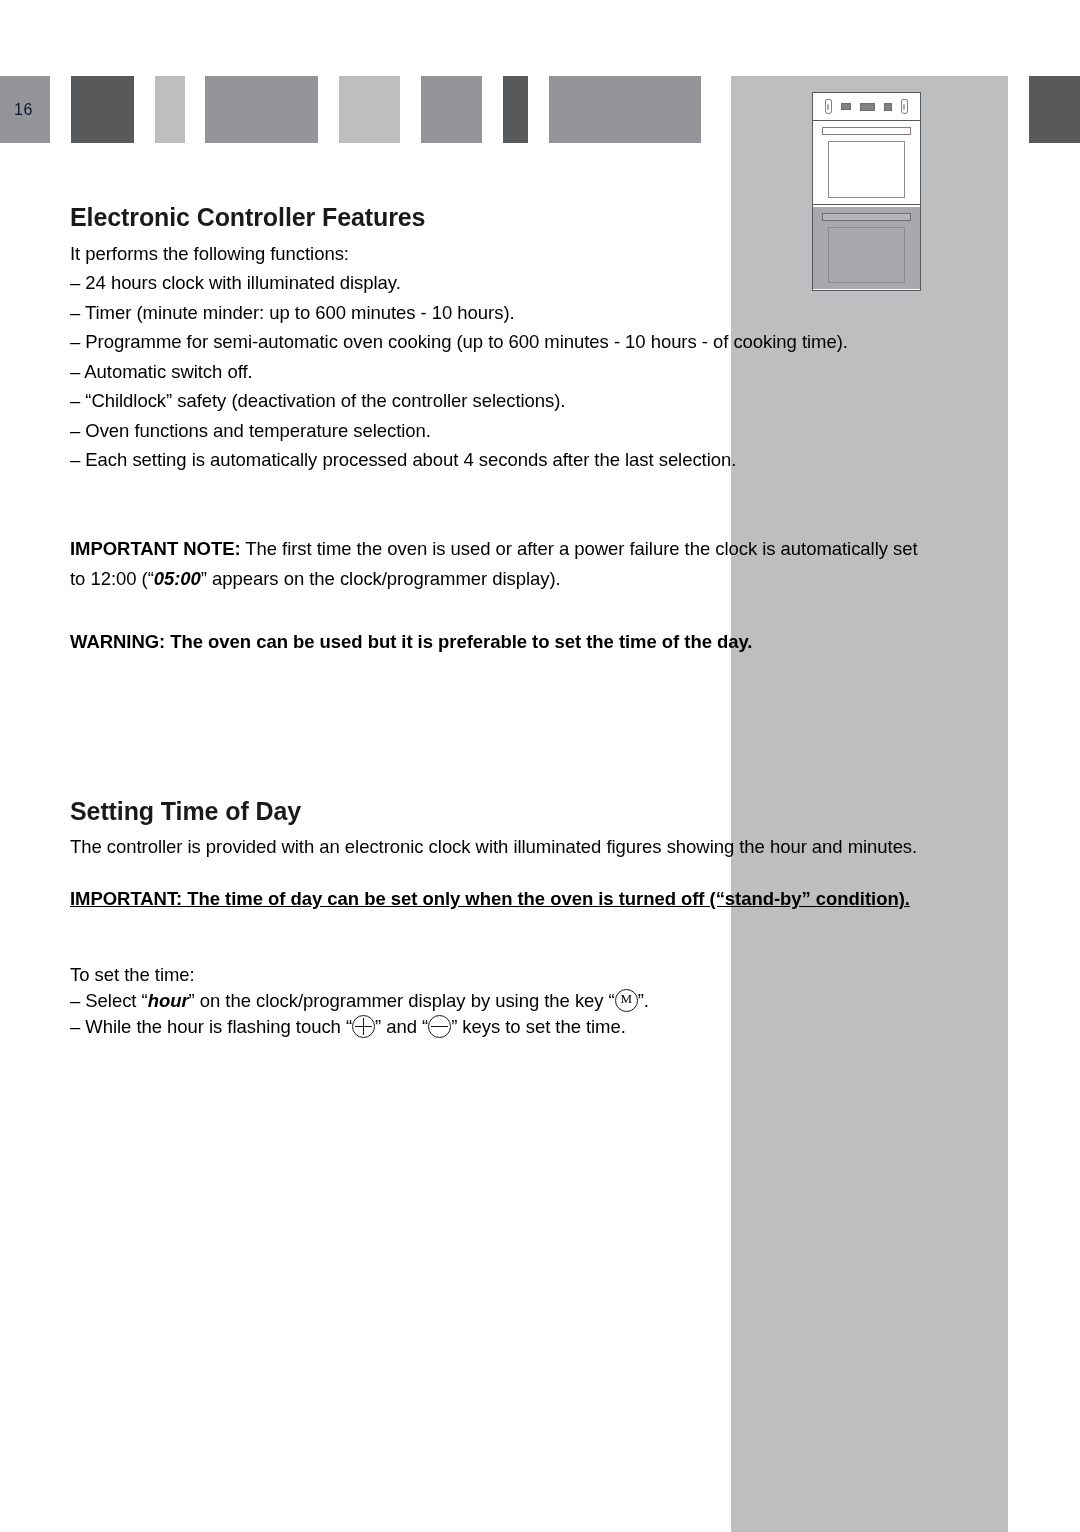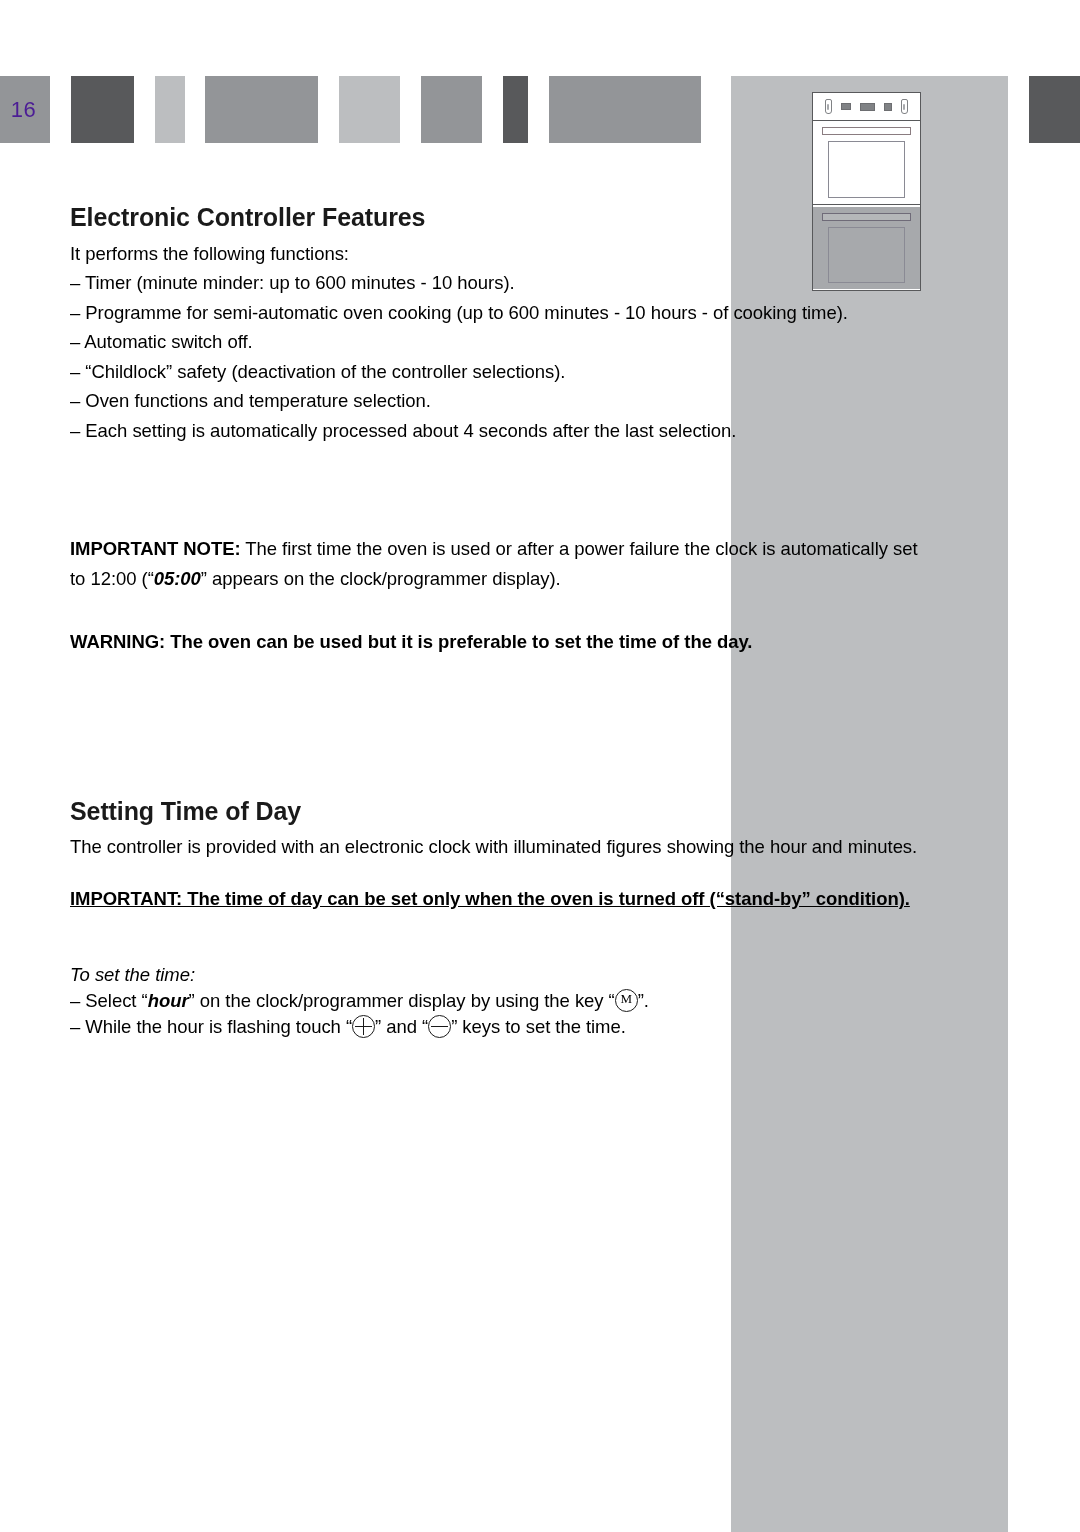"16" #page-number { color: #4c1d95 -> #0f172a; font-size: 22px -> 16px }
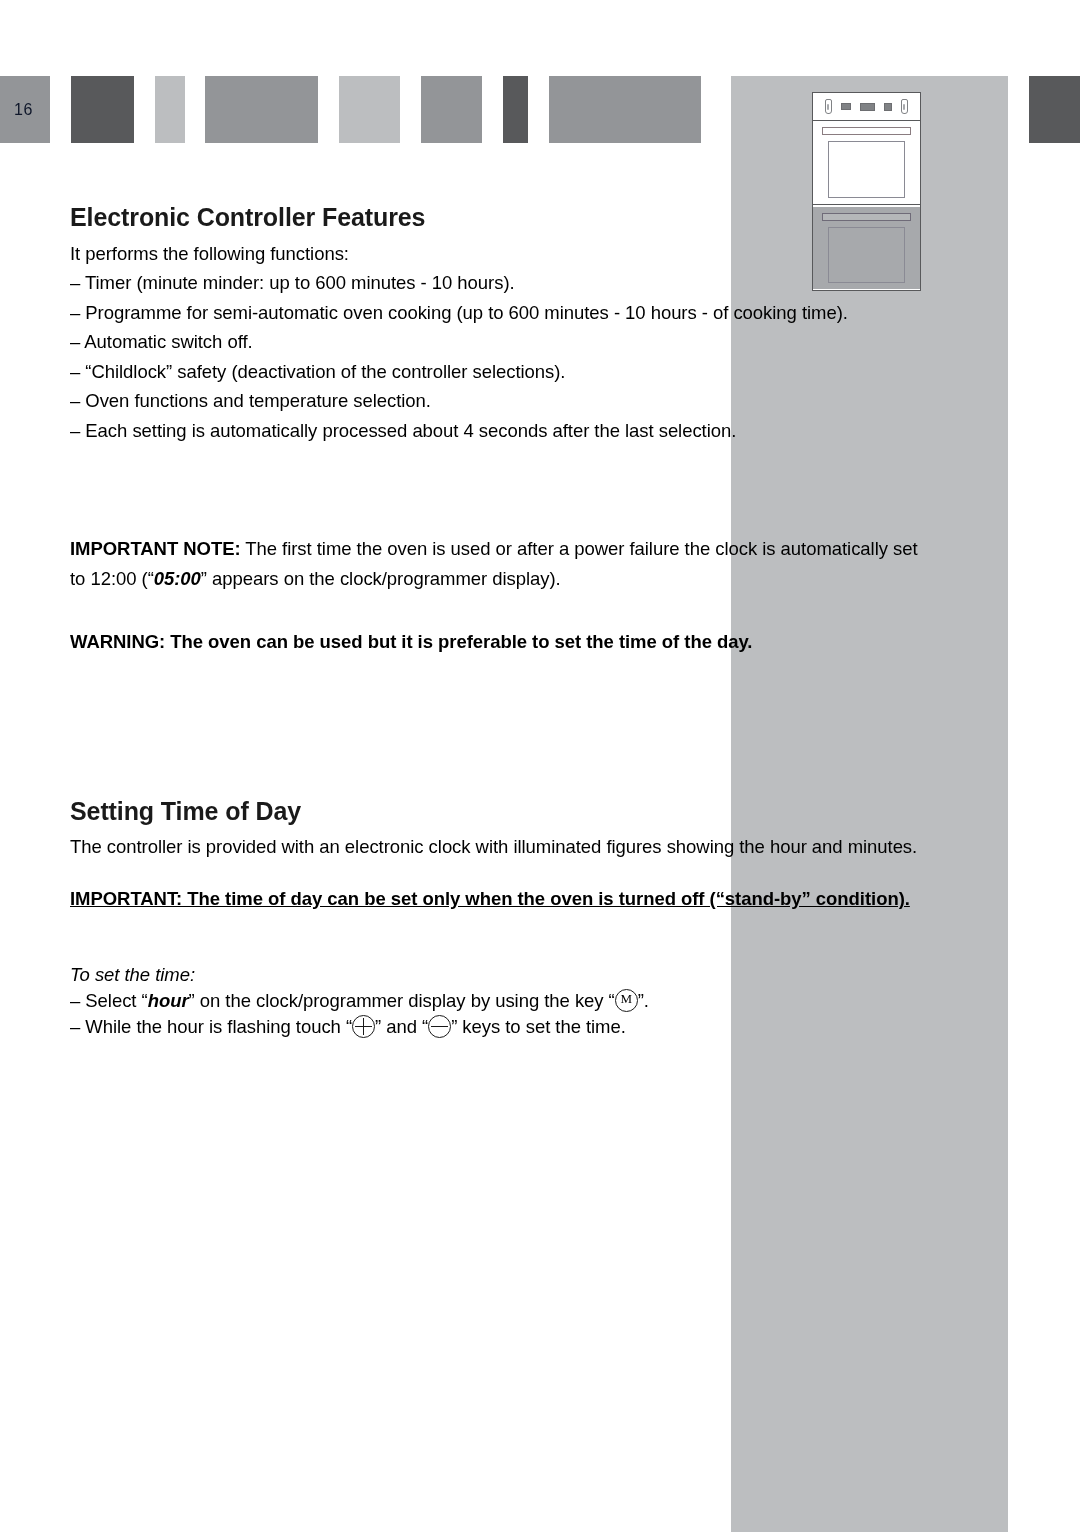"– 24 hours clock with" li.body-text { html: none -> <li>– 24 hours clock with illuminated display.</li> }
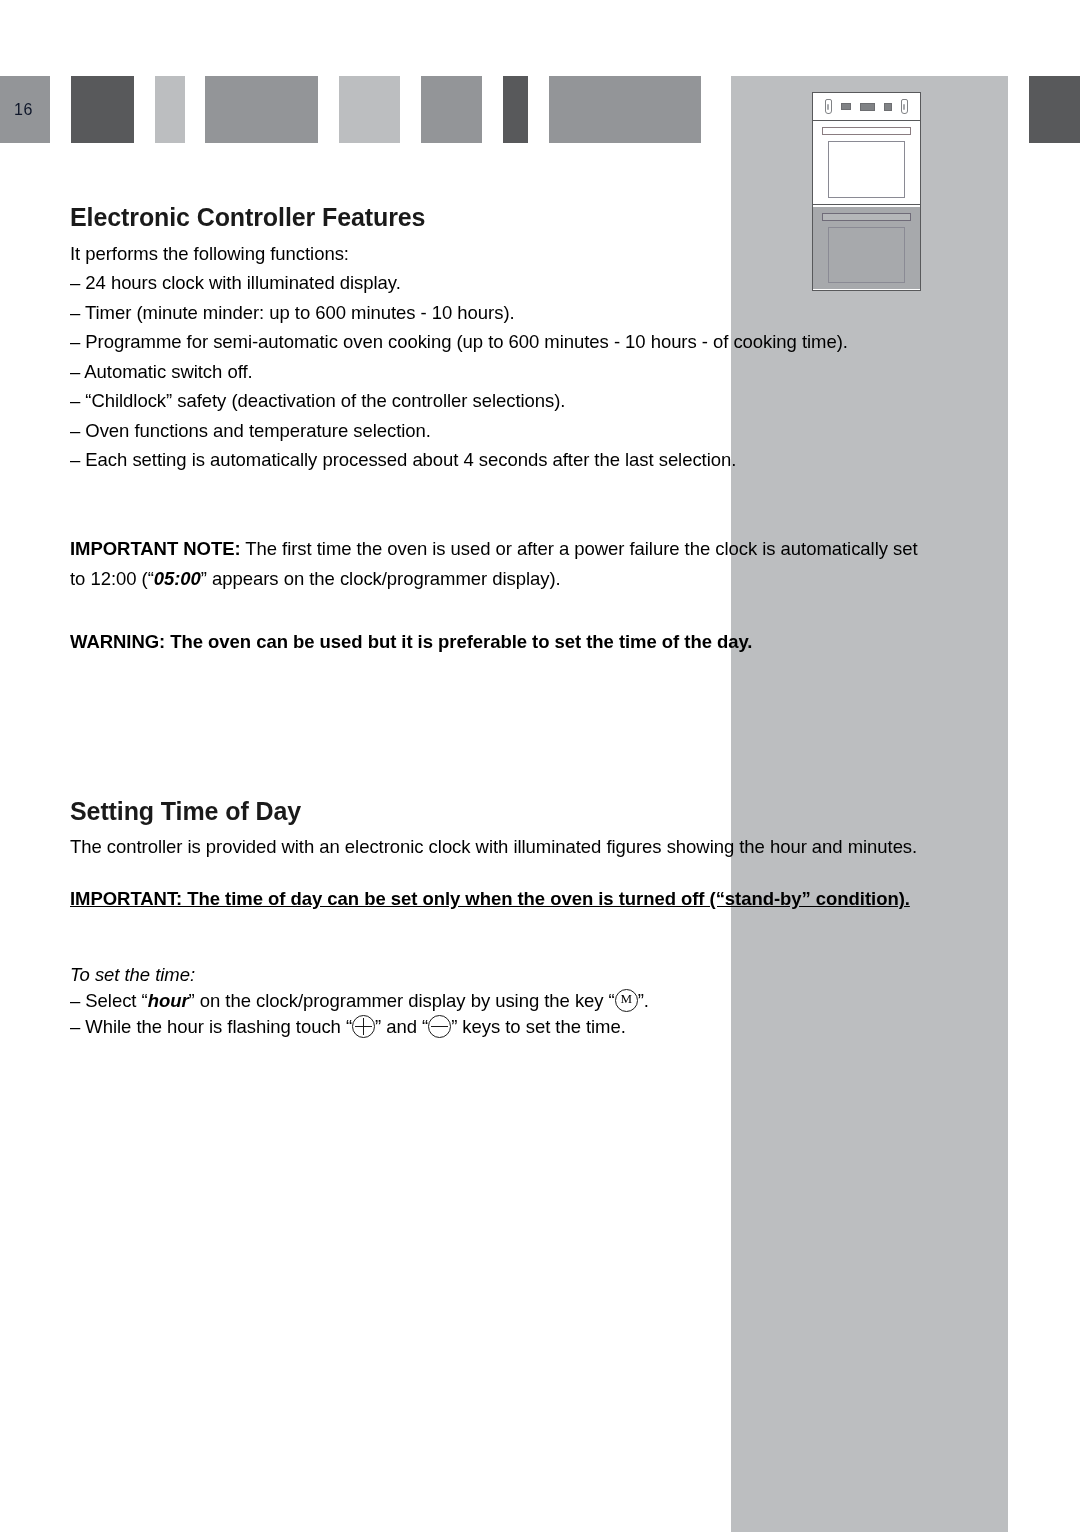"To set the time:" p.body-text { font-style: italic -> none }
